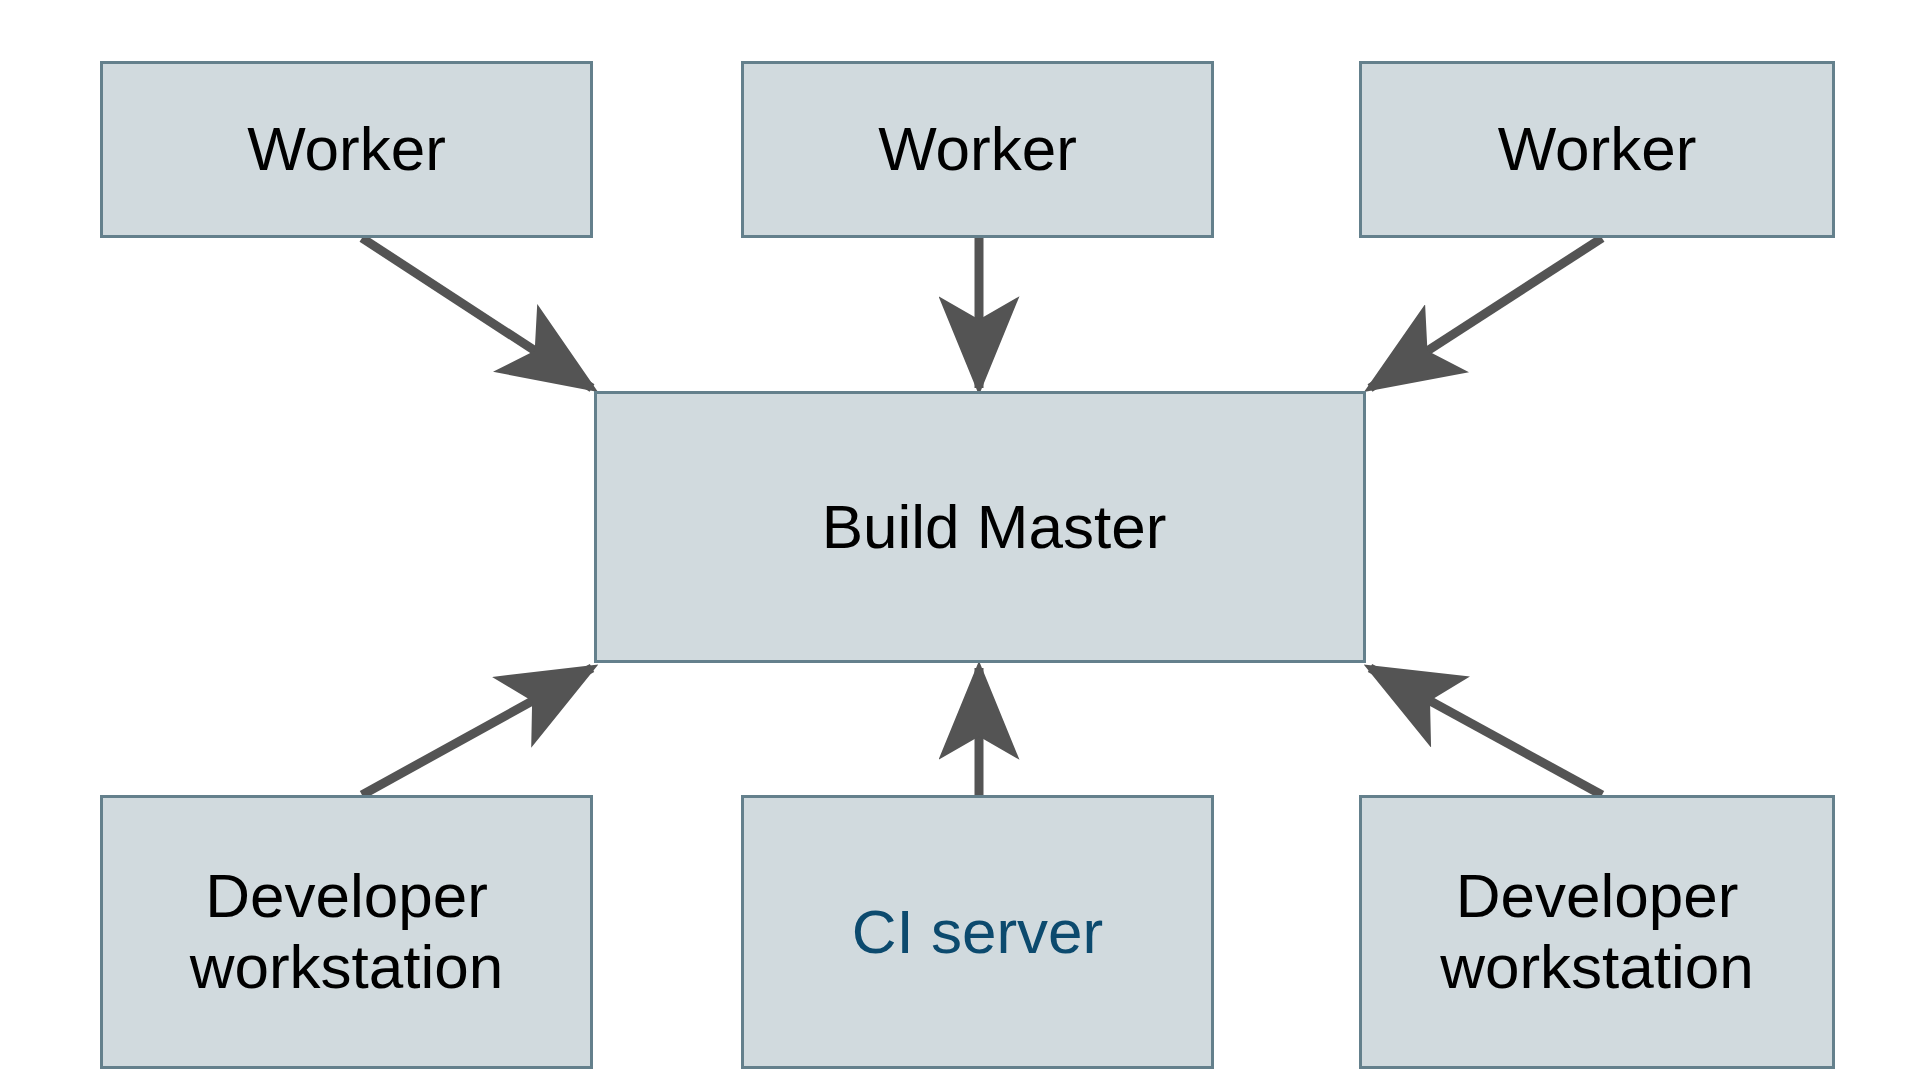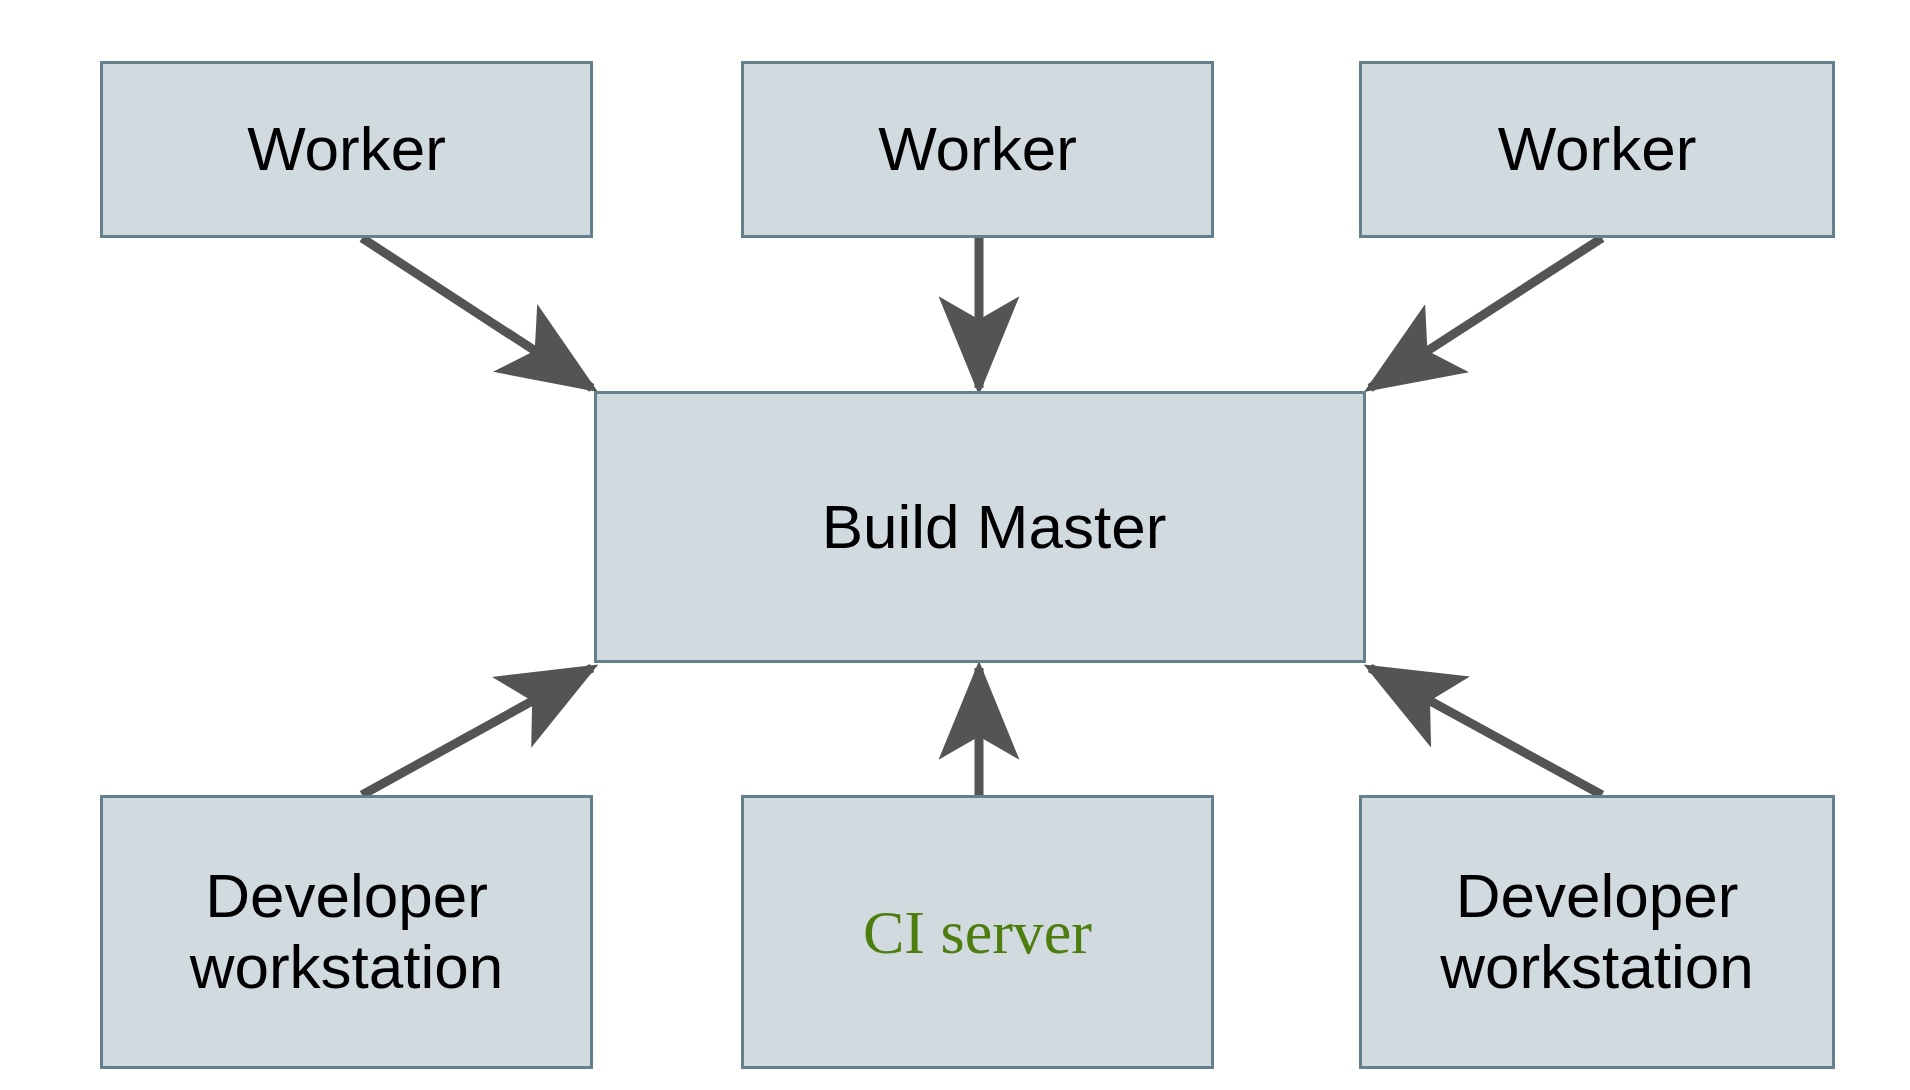"CI server" div.node { color: #4d7c0f -> #0c4a6e; font-family: Liberation Serif, serif -> none }
